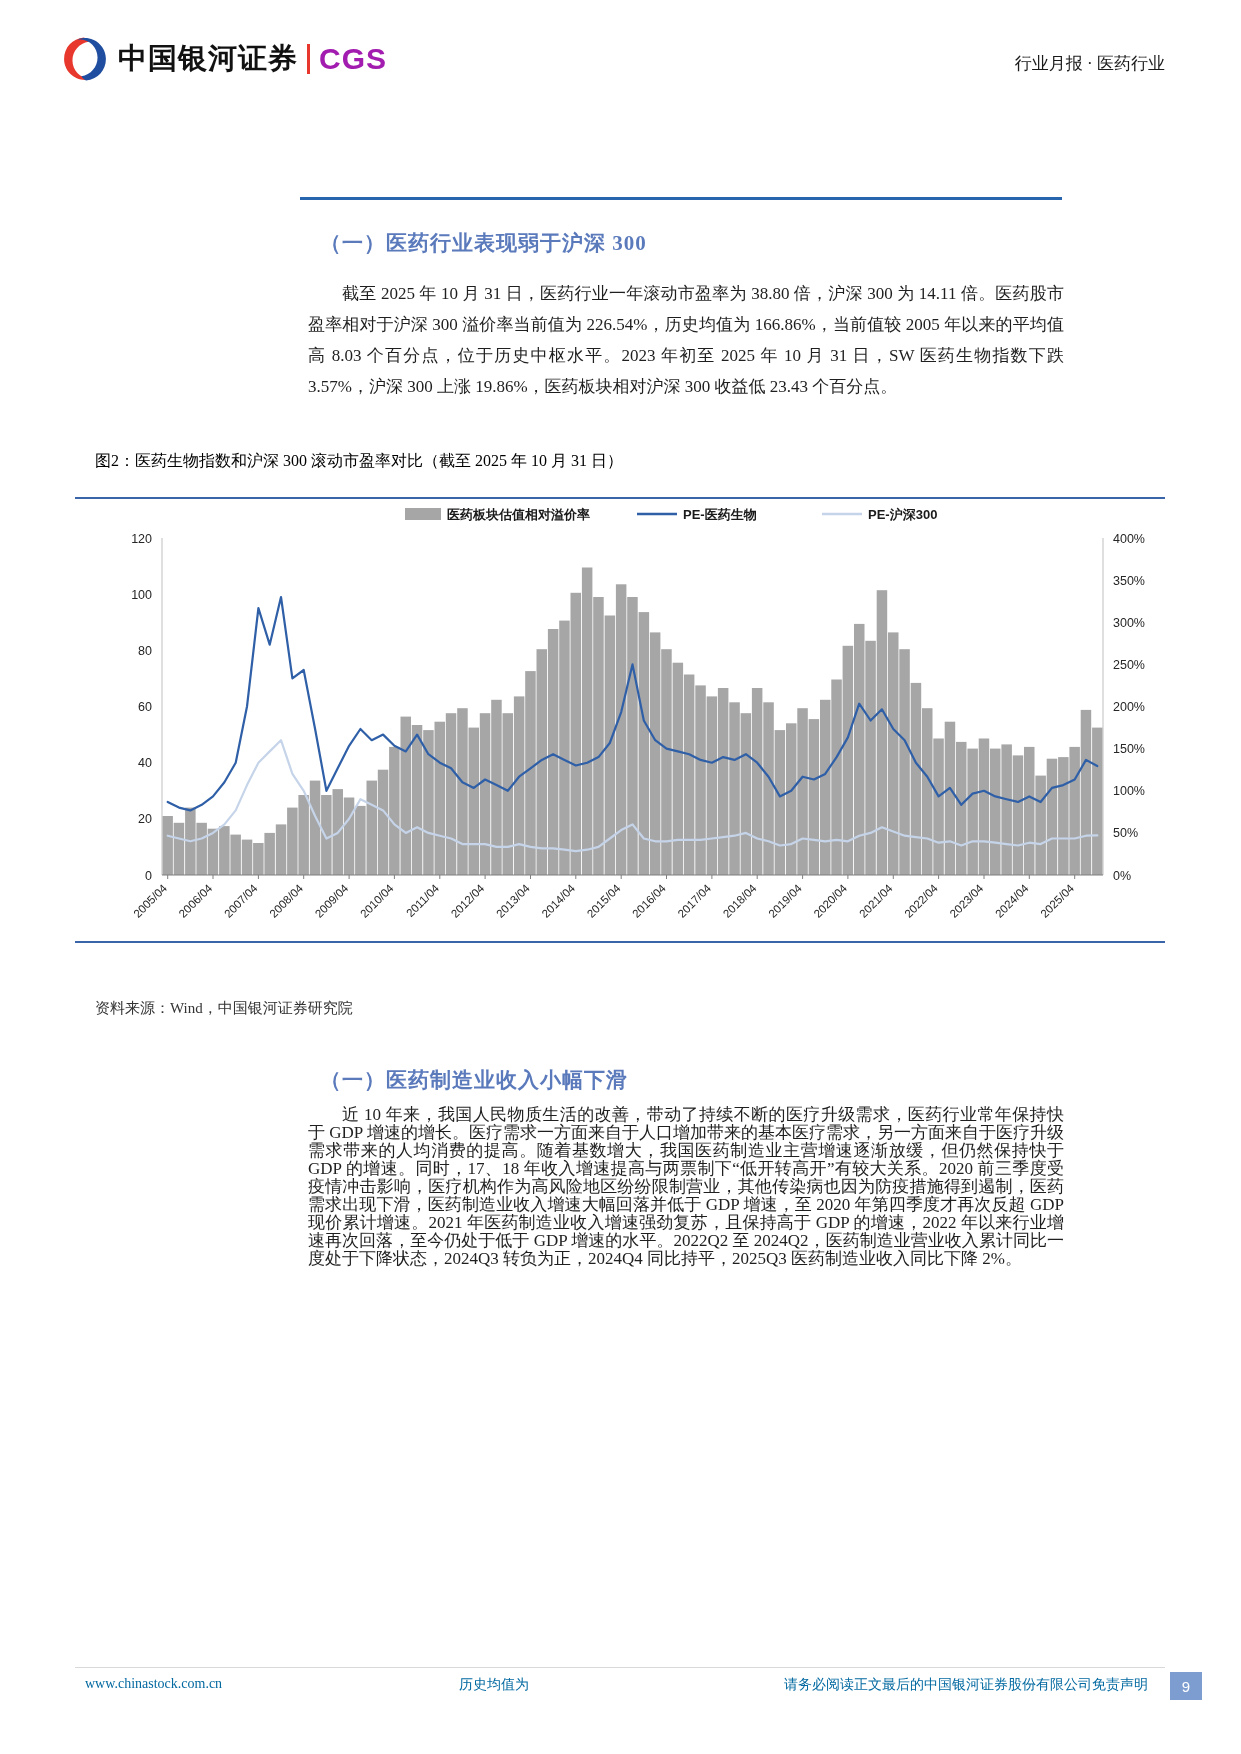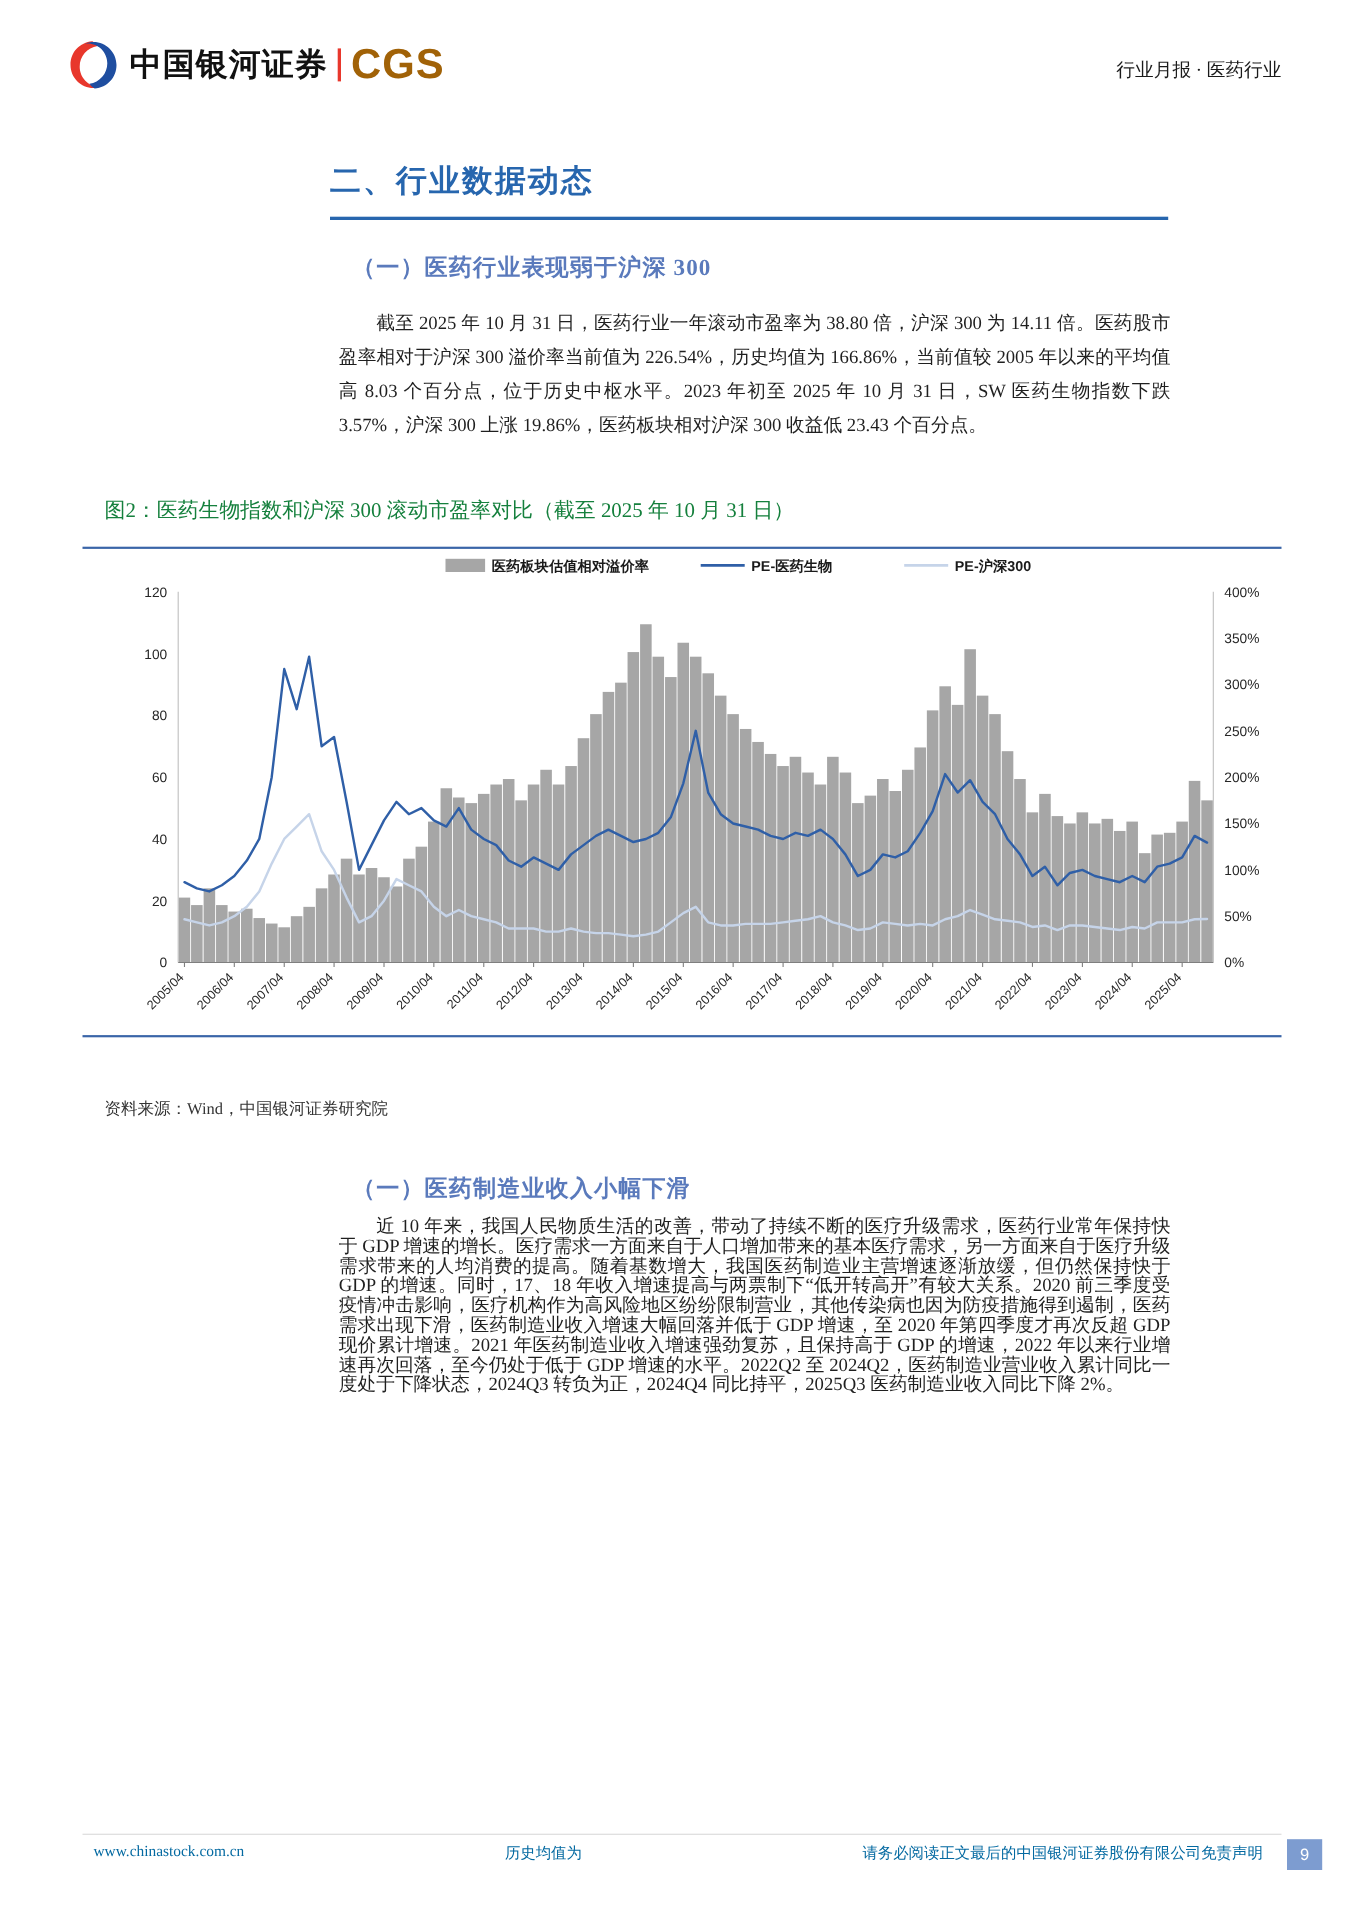"CGS" .brand-en { color: #a16207 -> #a21caf; font-size: 38px -> 30px }
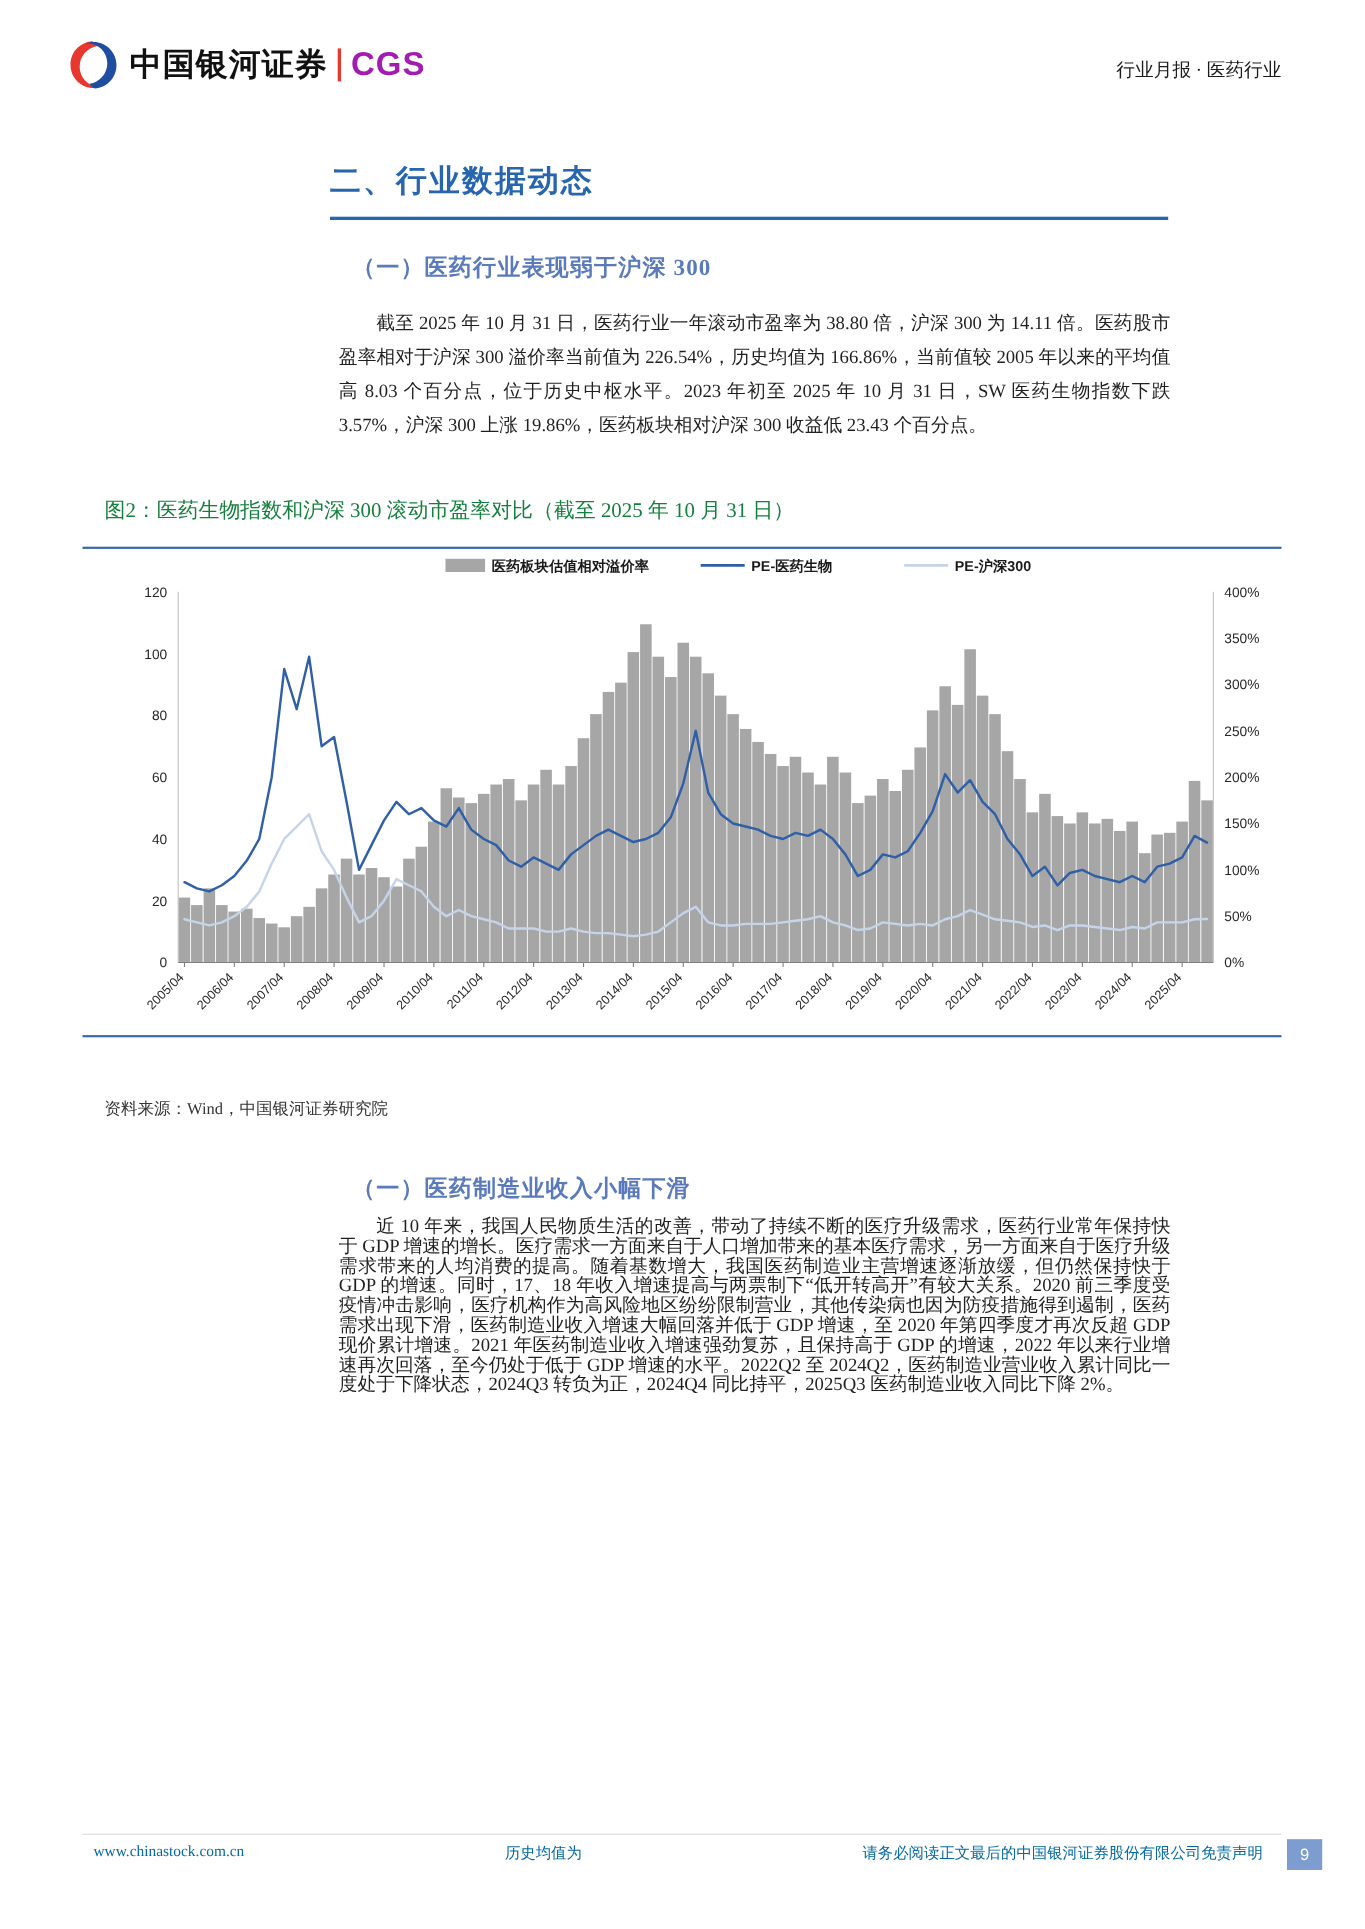"二、行业数据动态" div.abs { html: <div>二、行业数据动态</div> -> none }
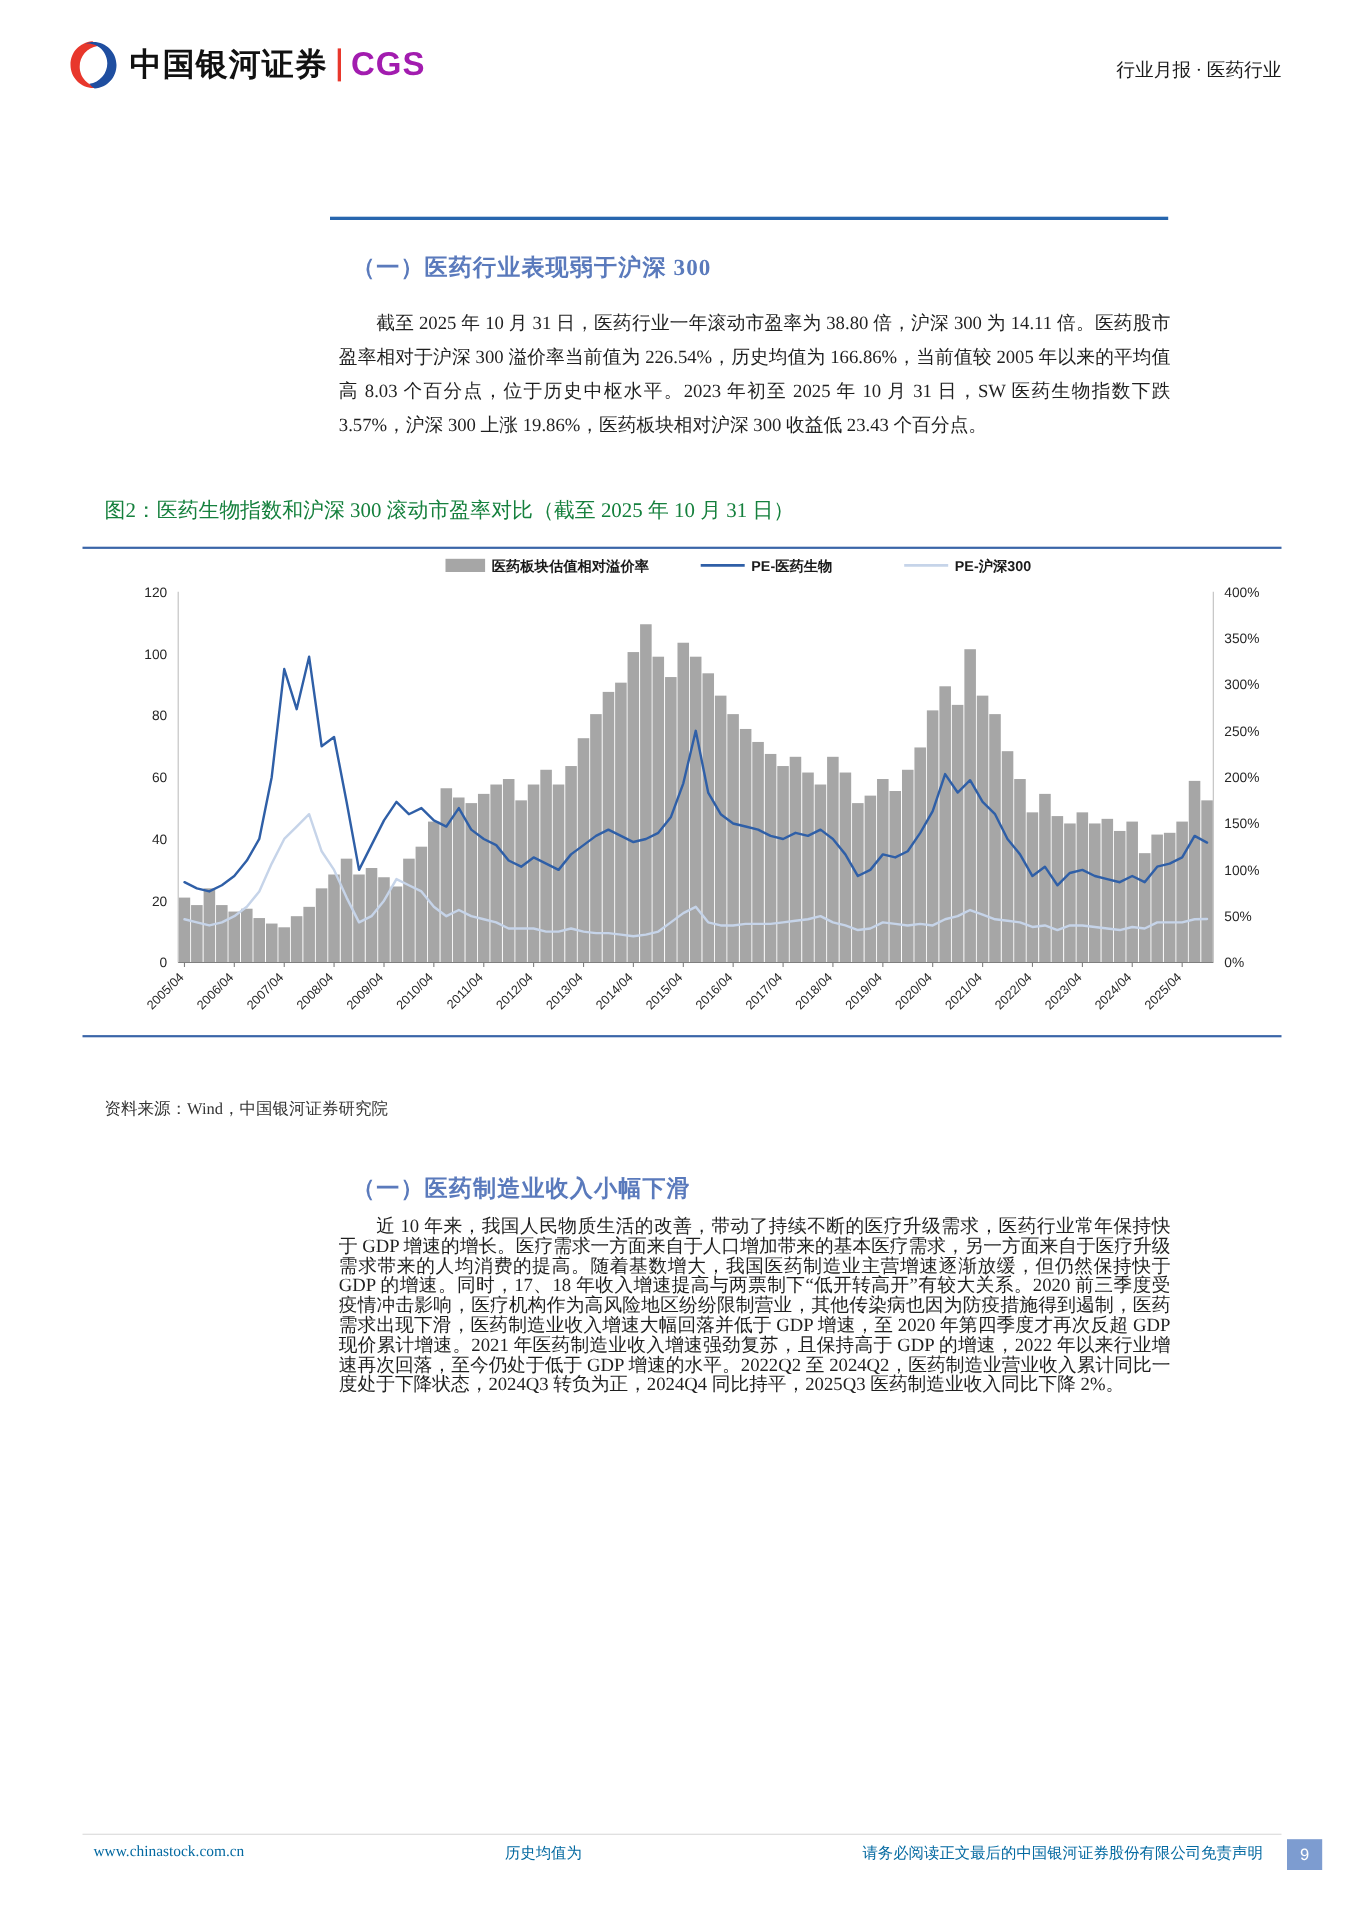"图2：医药生物指数和沪深 300 滚动市盈率对比（截至 2025 年" .fig-caption { color: #15803d -> #000000; font-size: 19px -> 16px }
